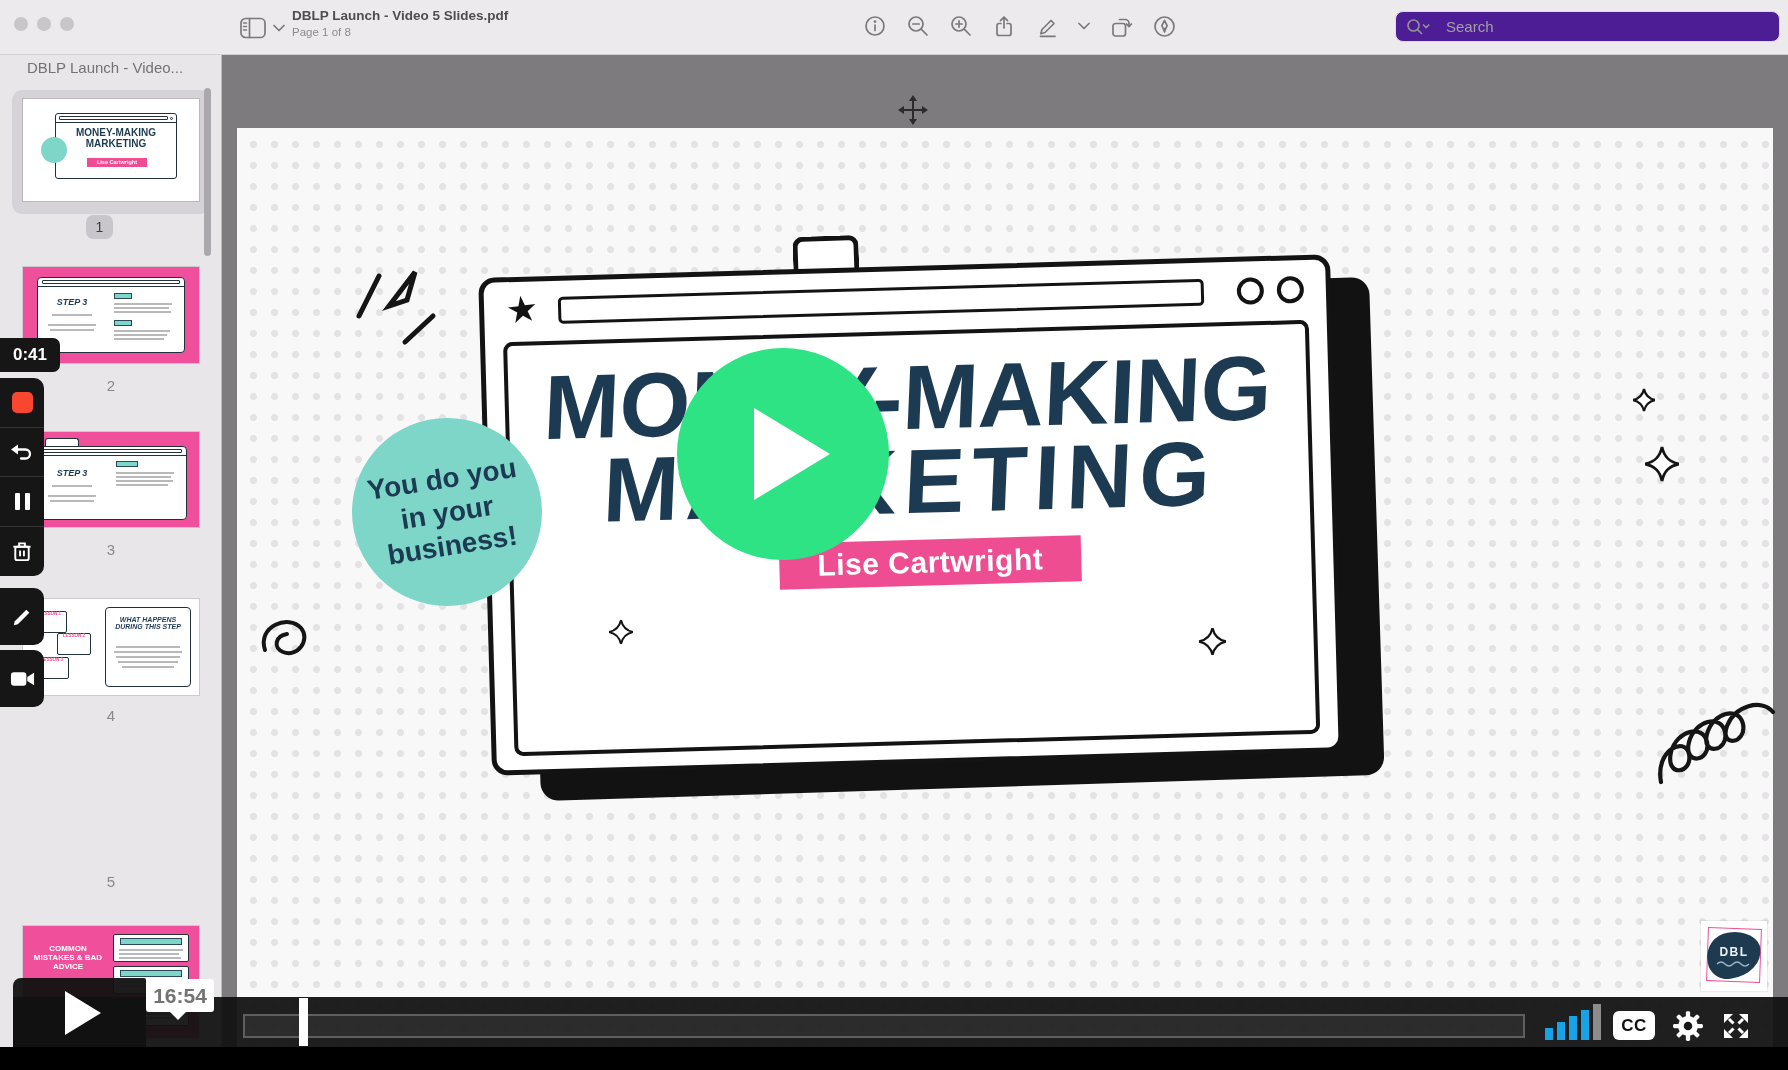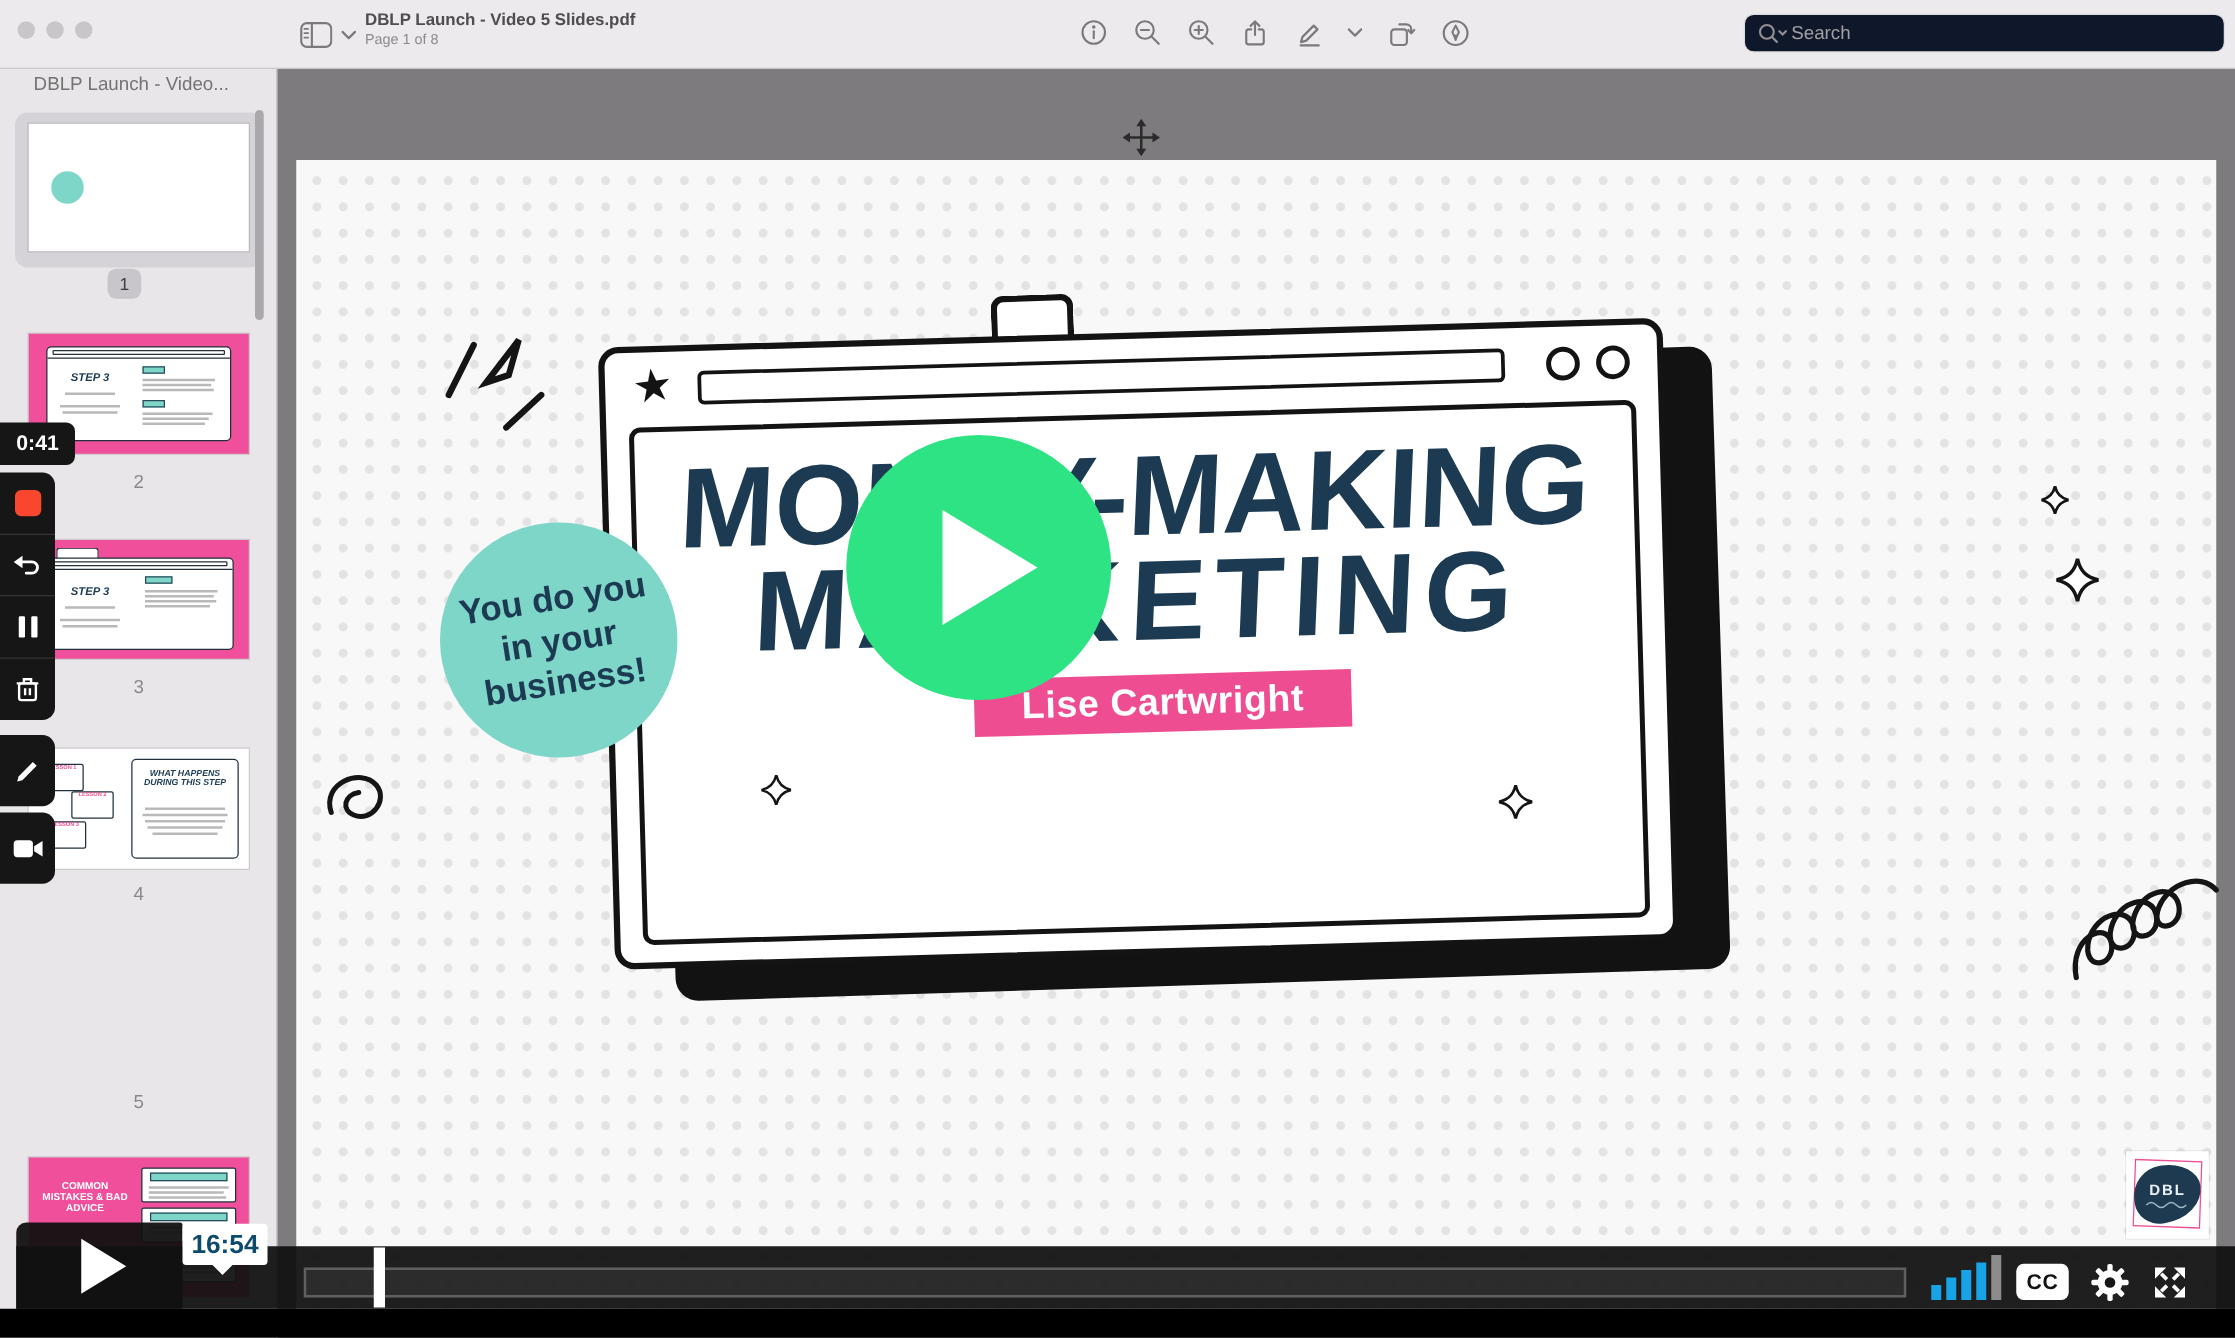"Search" .searchfield { background: #0f172a -> #4c1d95; gap: 3px -> 16px }
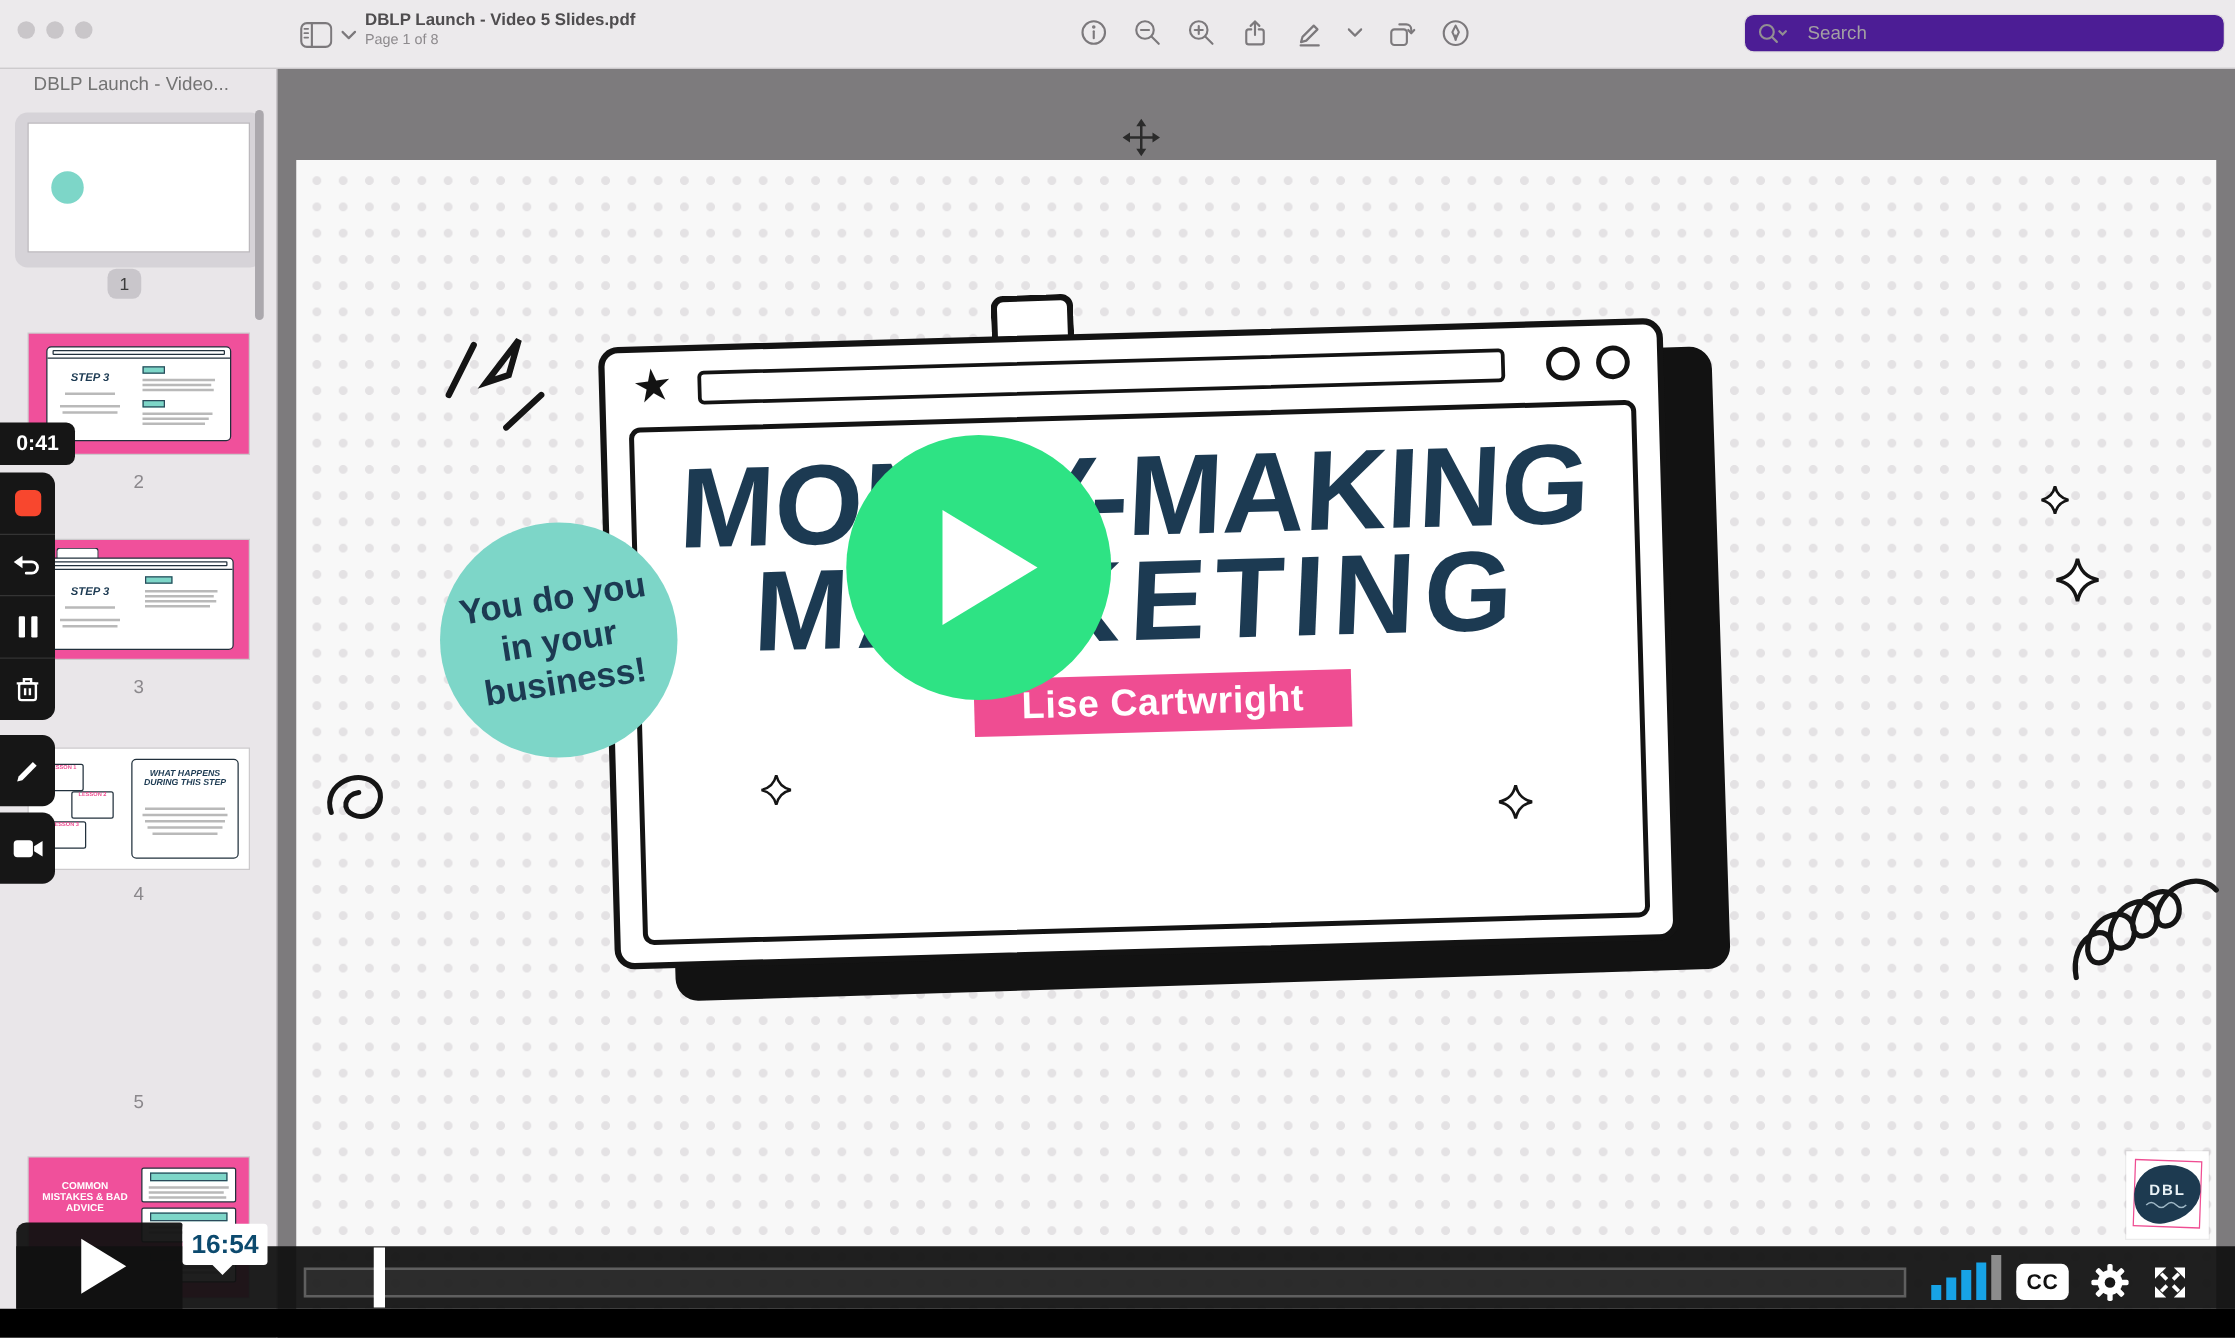"MONEY-MAKING MARKETING" div.mini-frame { html: none -> <div> <div> <div></div> <div></div> </div> <div>MONEY-MAKING MARKETING</div> <div>Lise Cartwright</div> </div> }
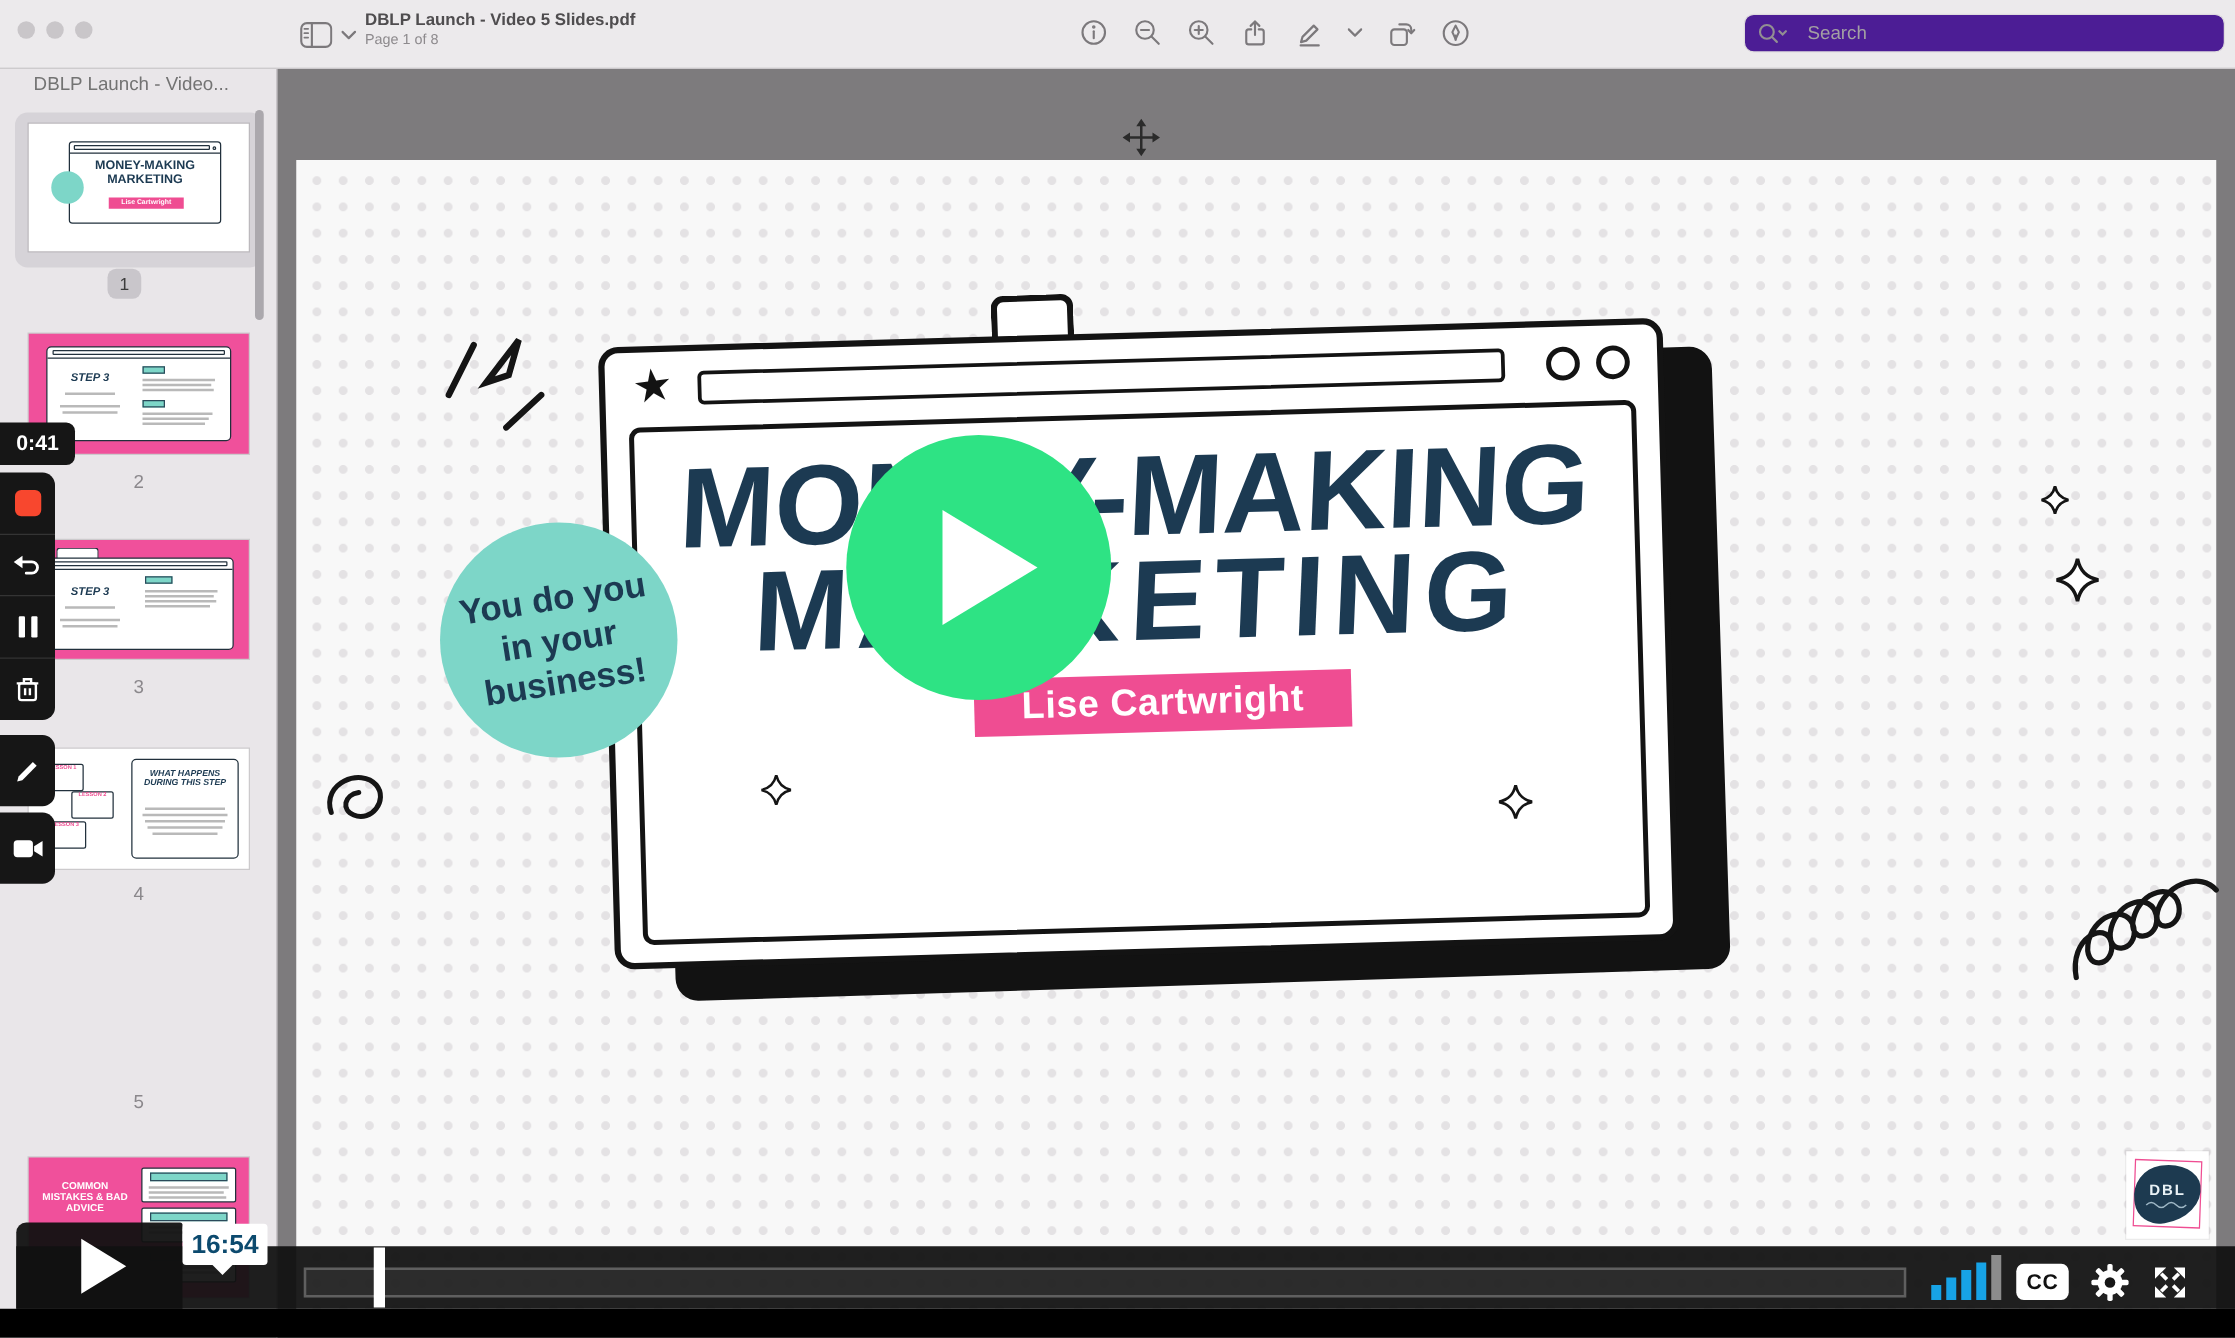"16:54" .pl-tooltip { color: #0c4a6e -> #737373 }
